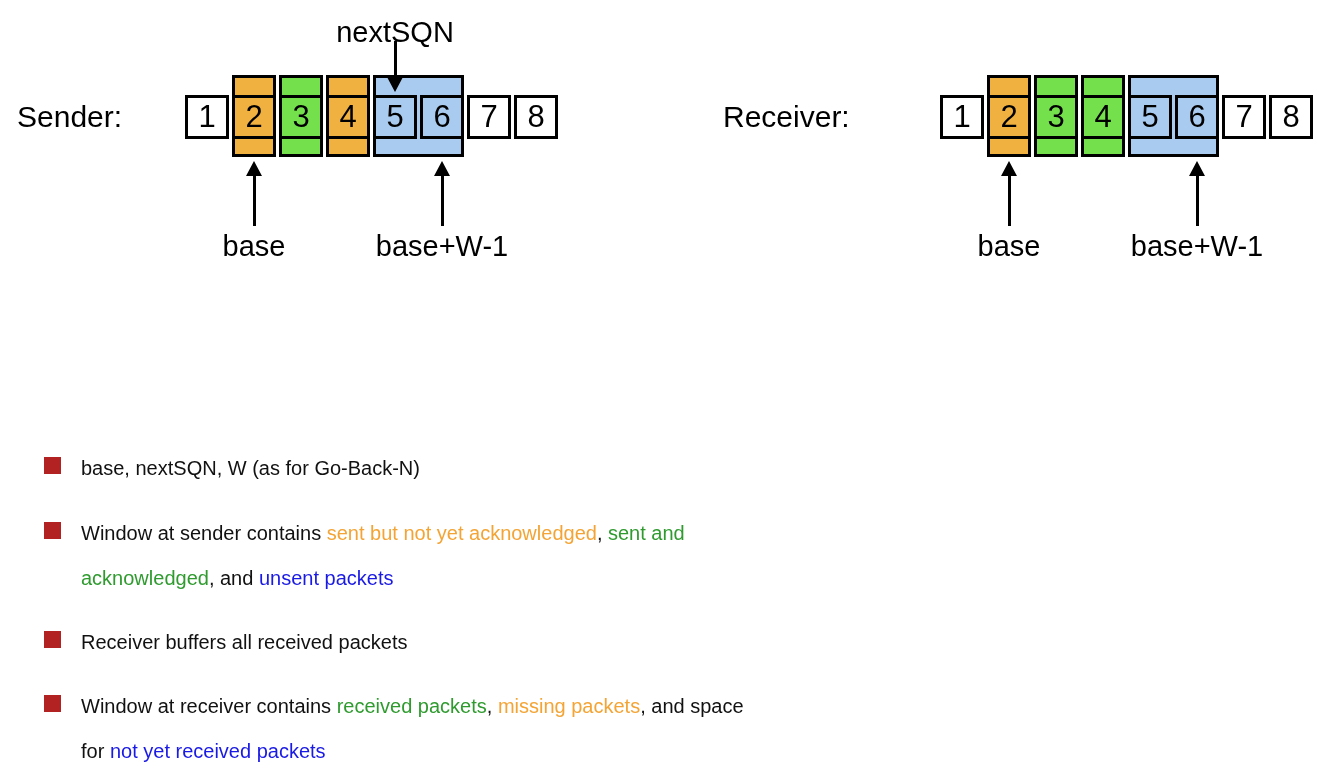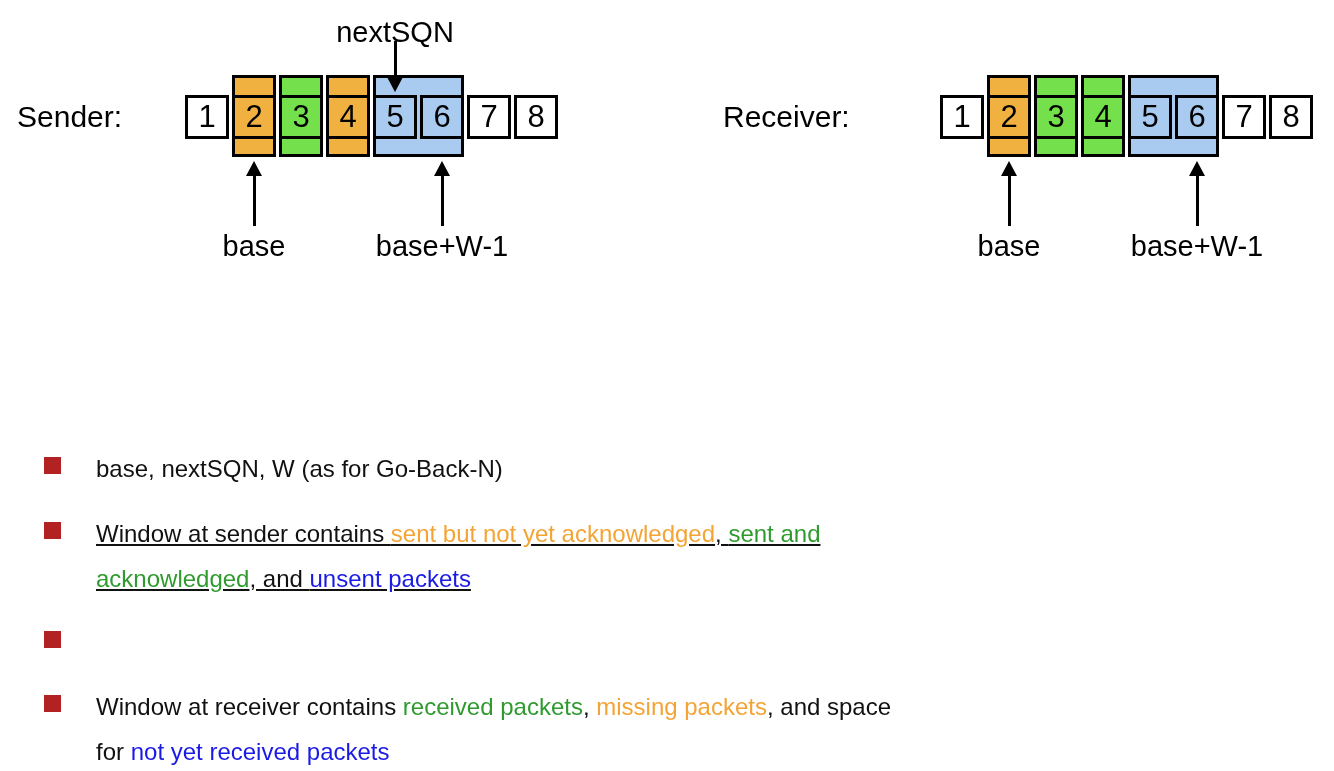"base, nextSQN, W (as for" .bullet-txt { font-size: 24px -> 20px; margin-left: 35px -> 20px }
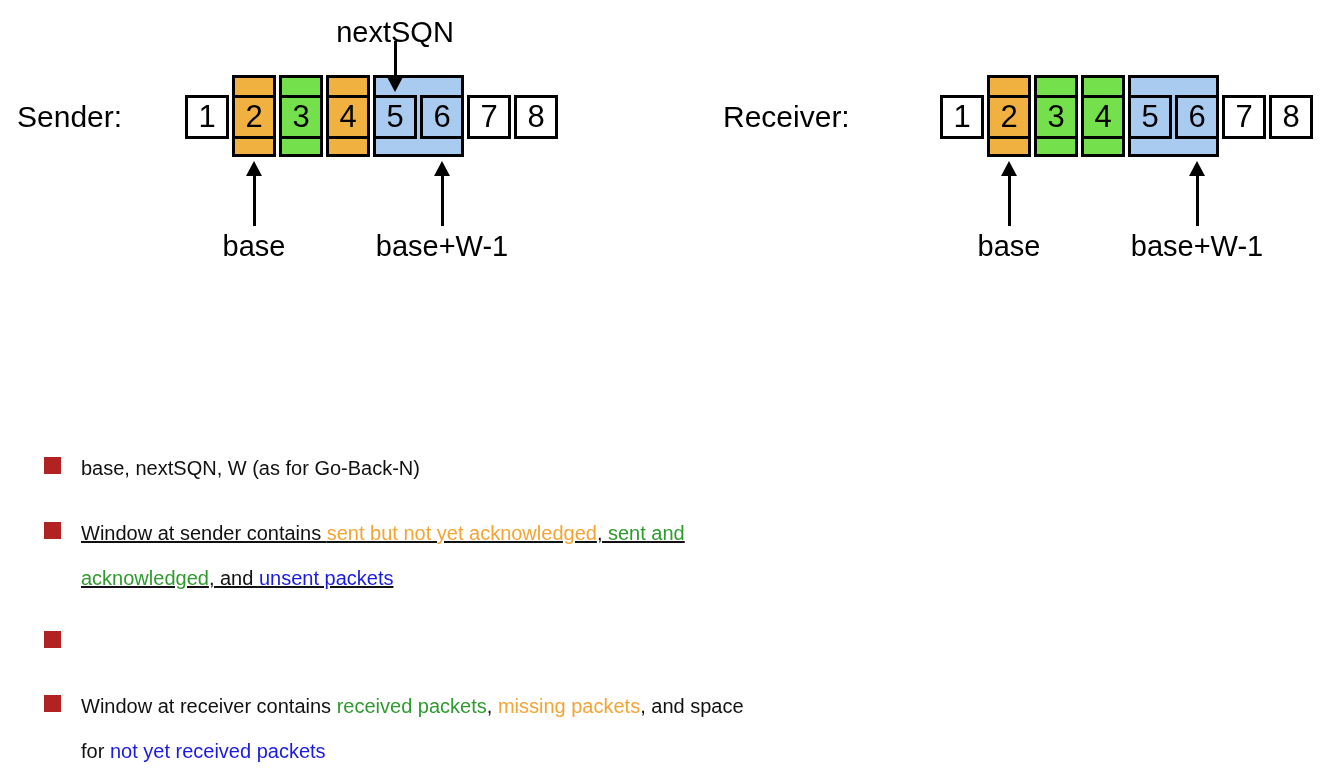"Window at sender contains sent" div.bullet { text-decoration: underline -> none }
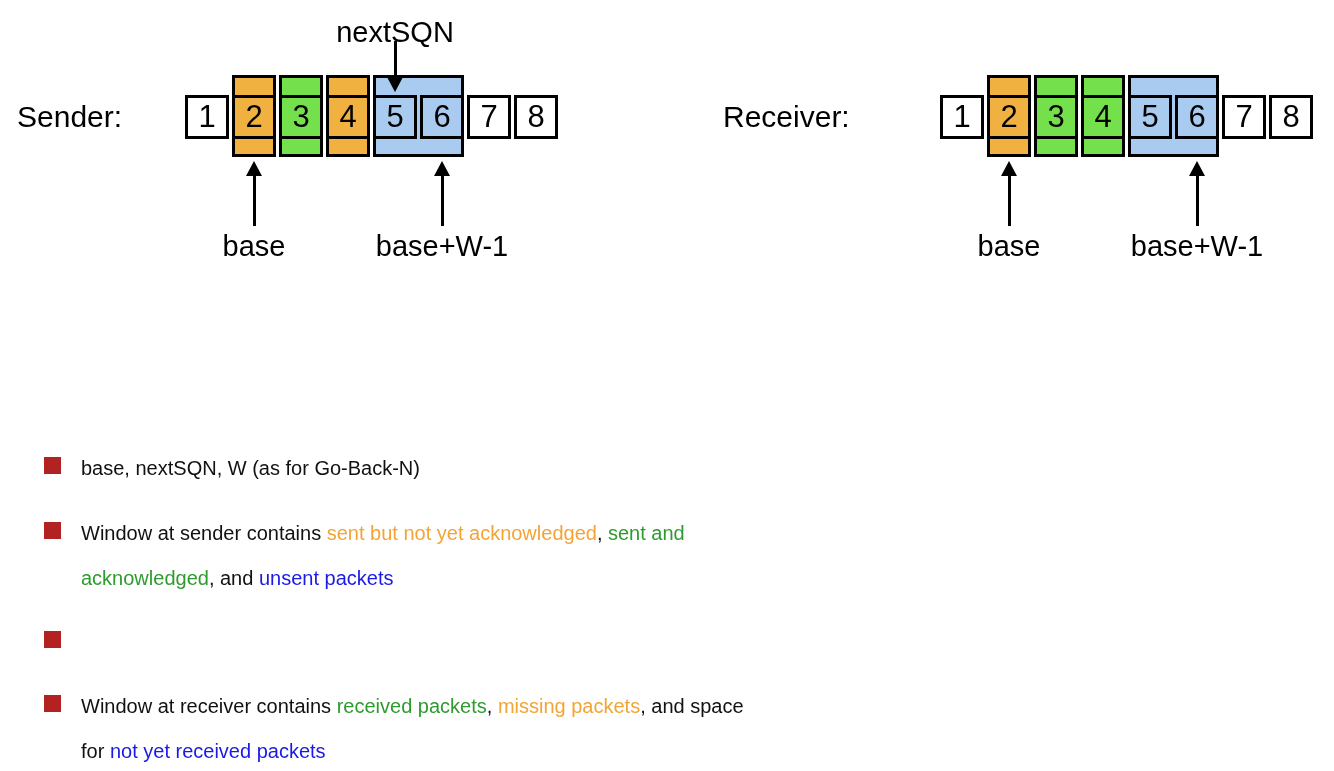"Receiver buffers all received packets" div.bullet-txt { html: none -> <div><span>Receiver buffers all received packets</span></div> }
